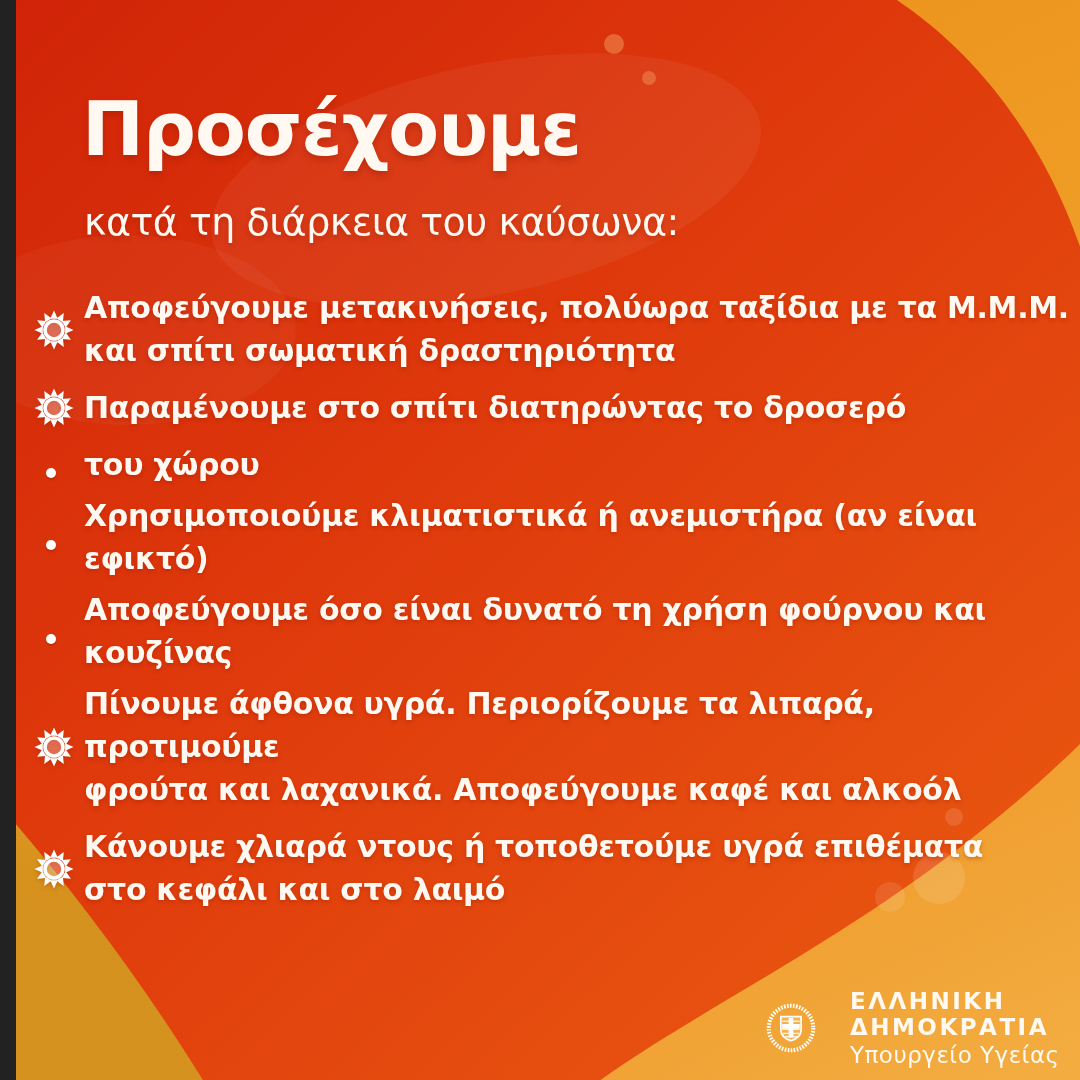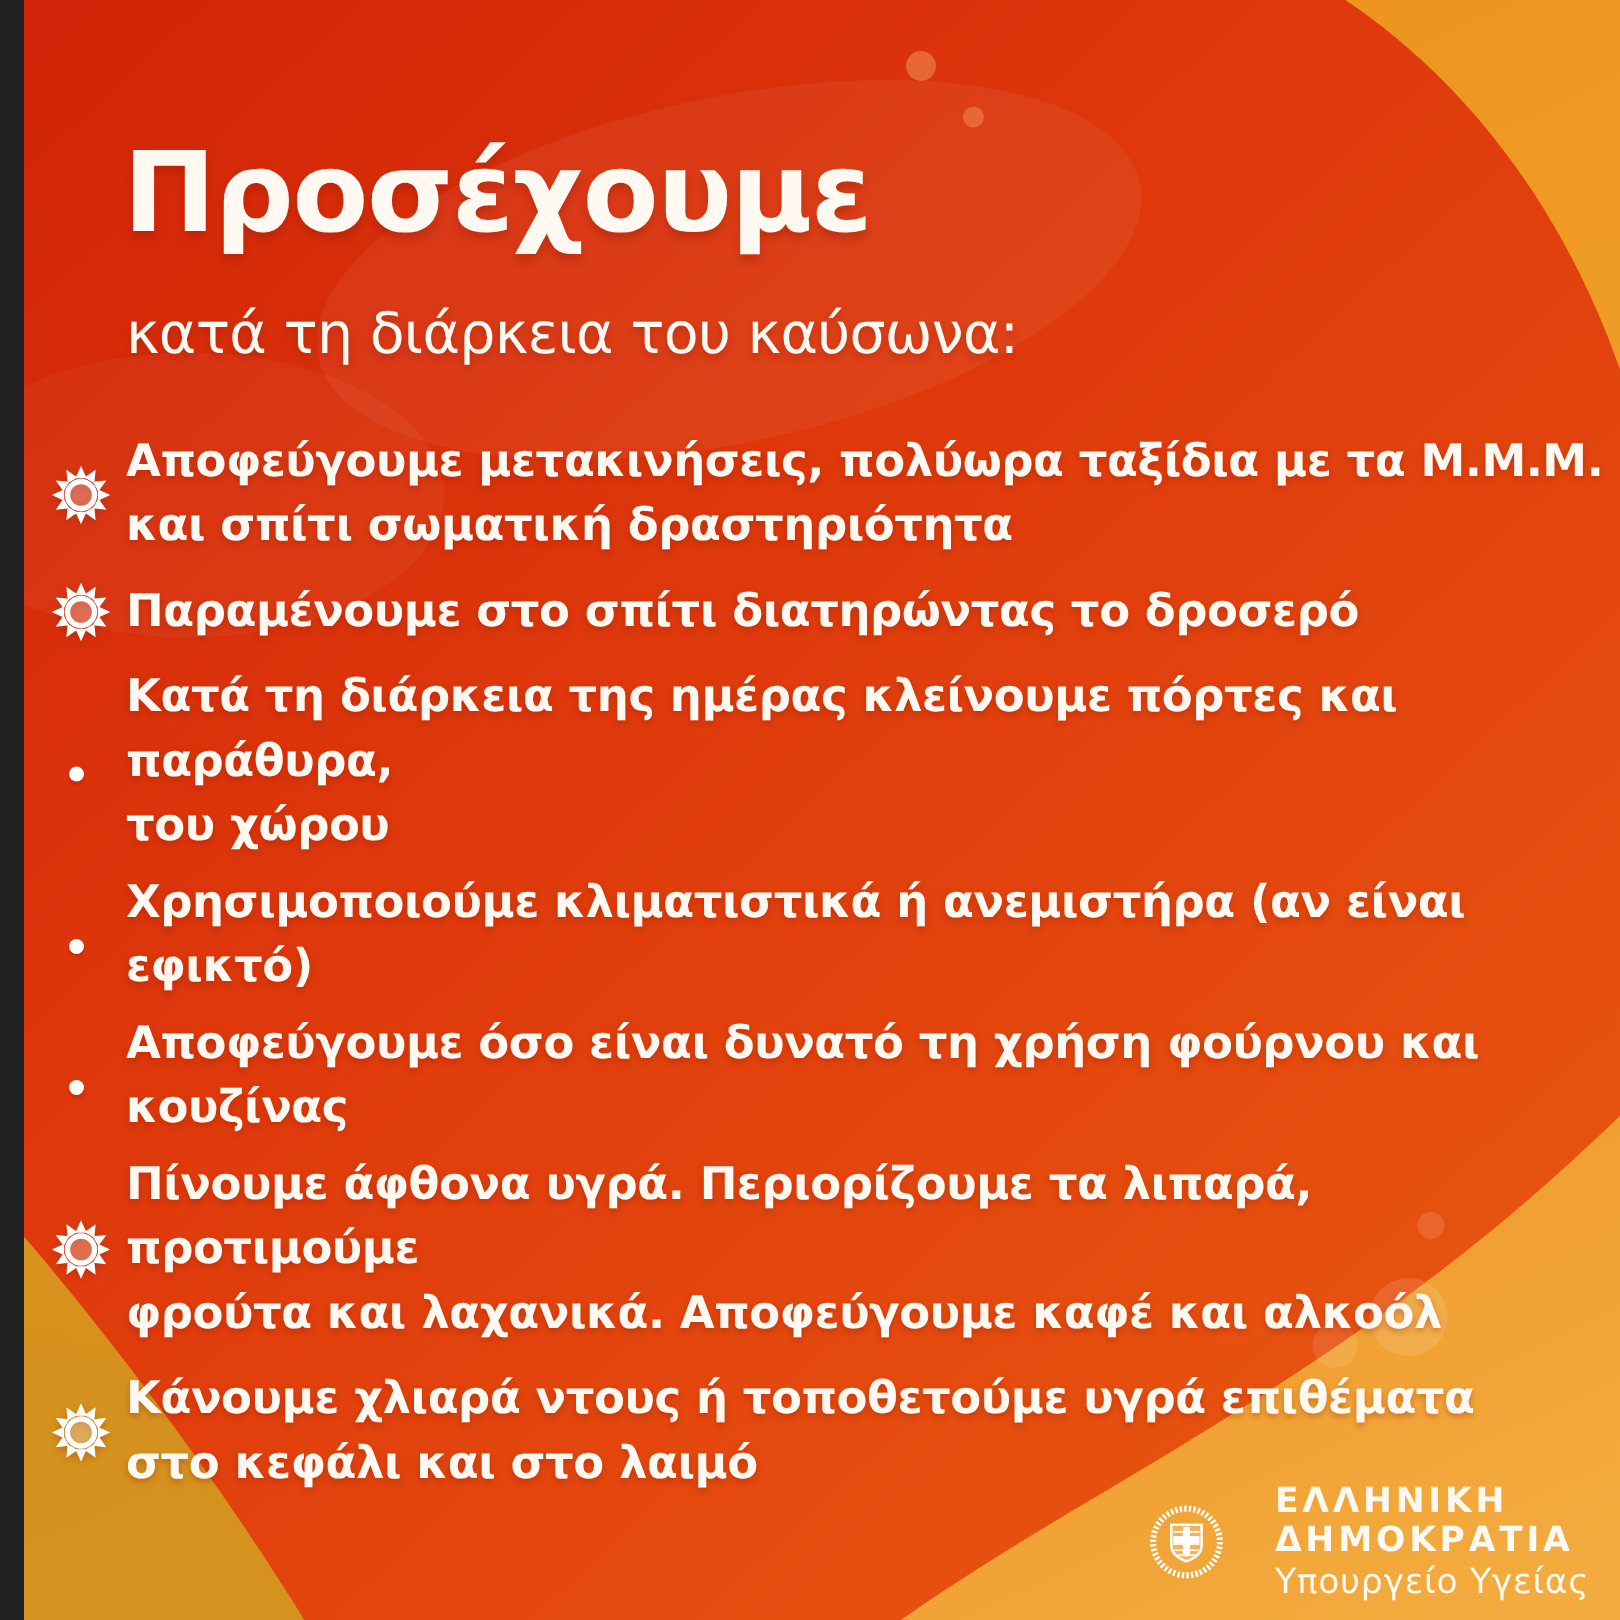"Κατά τη διάρκεια της ημέρας" span { html: <span>Κατά τη διάρκεια της ημέρας κλείνουμε πόρτες και παράθυρα,</span> -> none }
